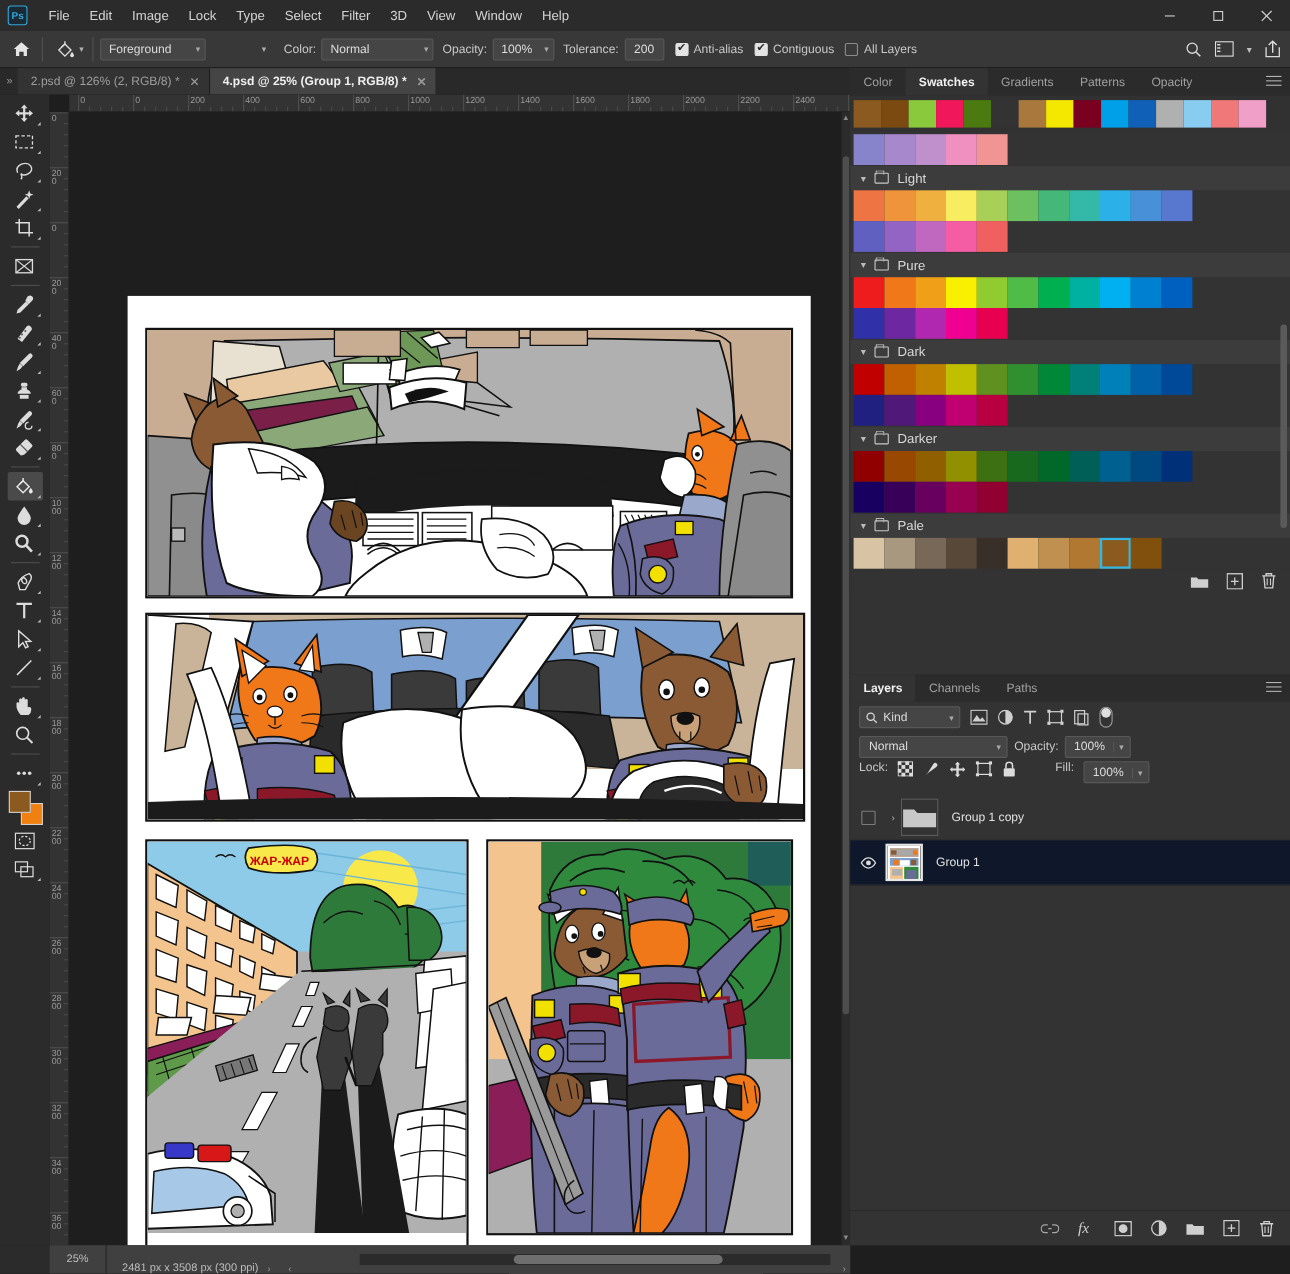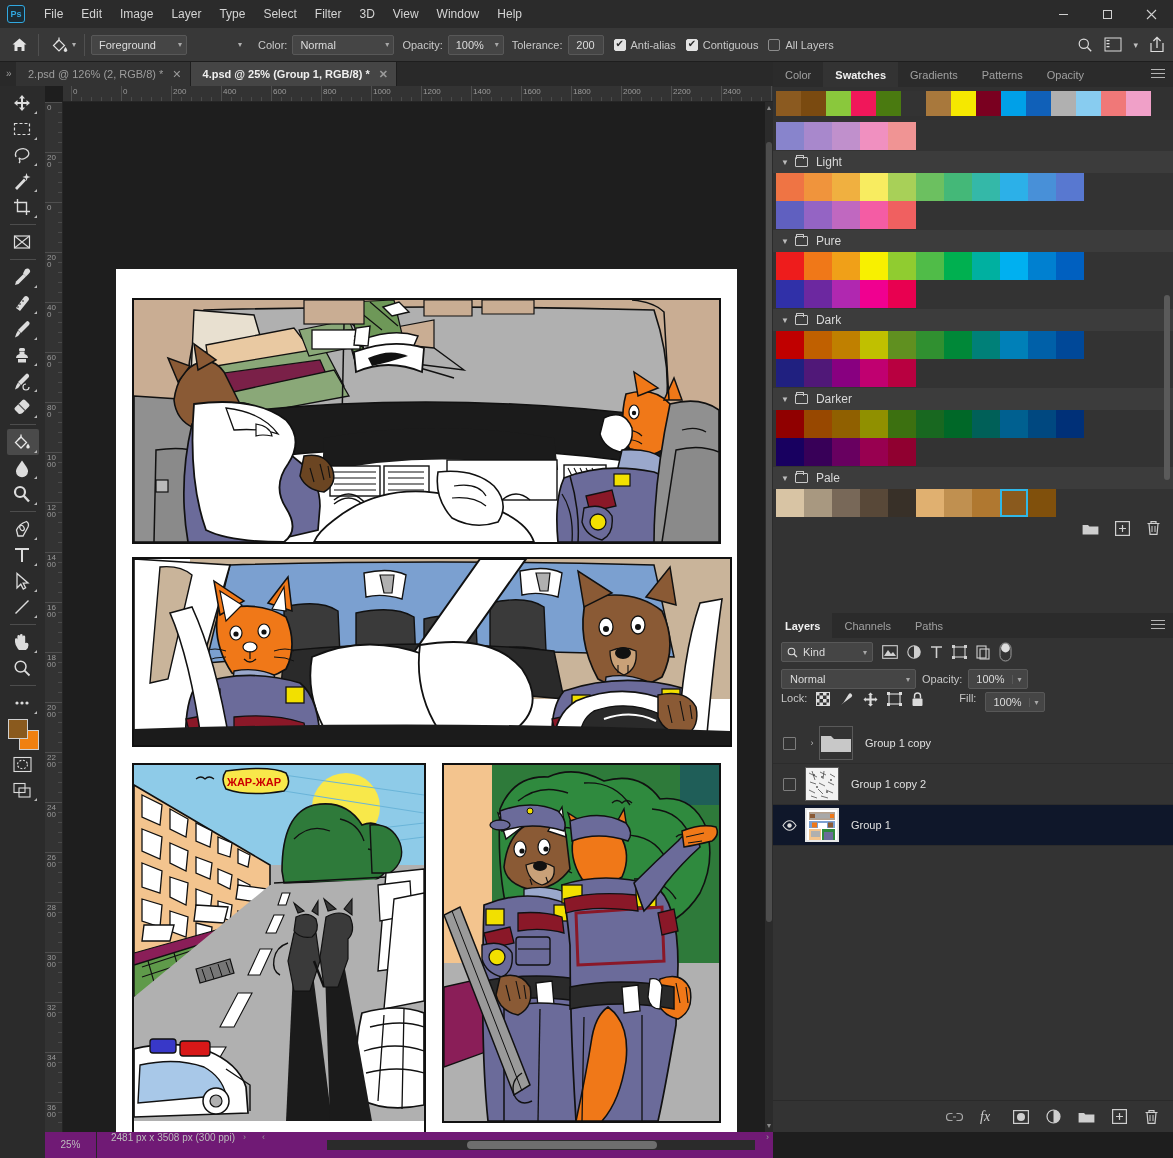"Layer" div.menu-item { text: Layer -> Lock }
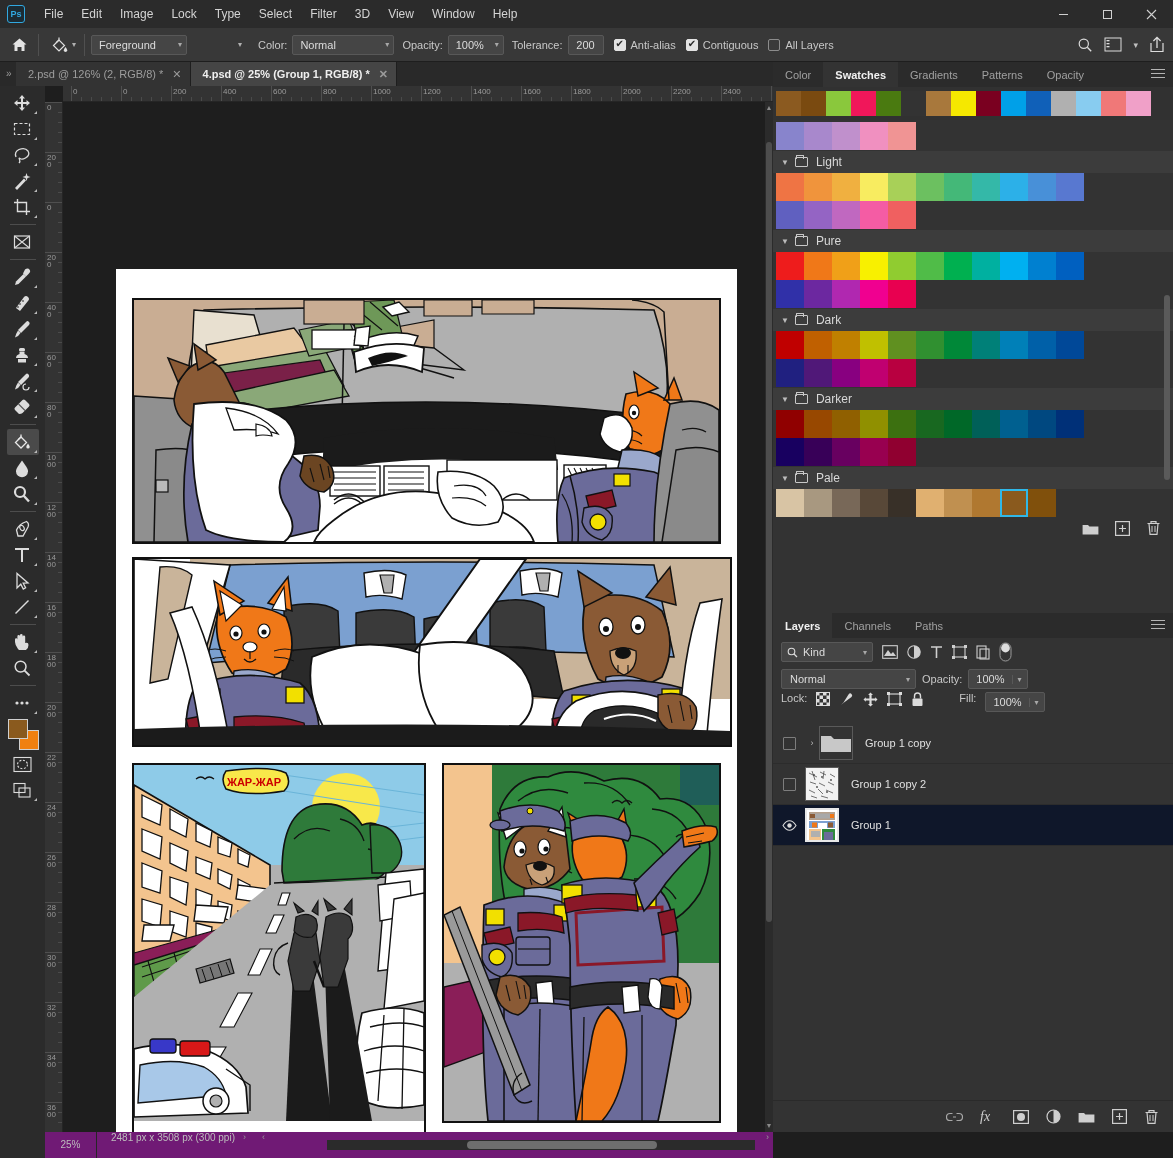"Group 1 copy 2" div.lyr-row { html: <div> <div> <span></span> </div> <div> <svg> <rect></rect> <g> <path></path> </g> <g> <circle></circle> <circle></circle> <circle></circle> <circle></circle> <circle></circle> </g> </svg> </div> <div>Group 1 copy 2</div> </div> -> none }
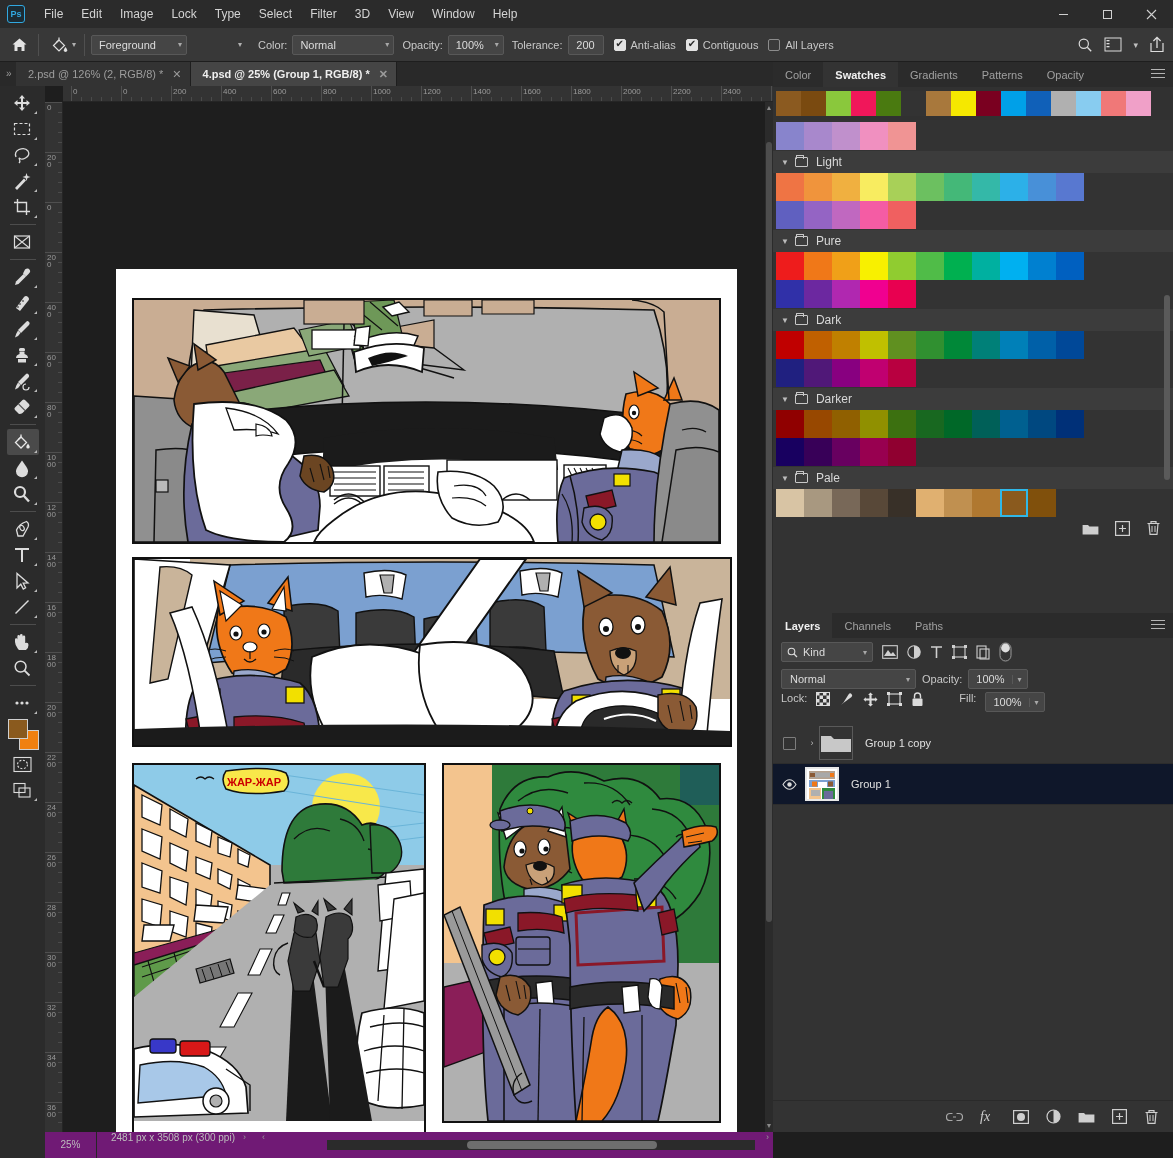"25%" .statusbar { align-items: flex-start -> flex-end; background: #701a75 -> #404040 }
